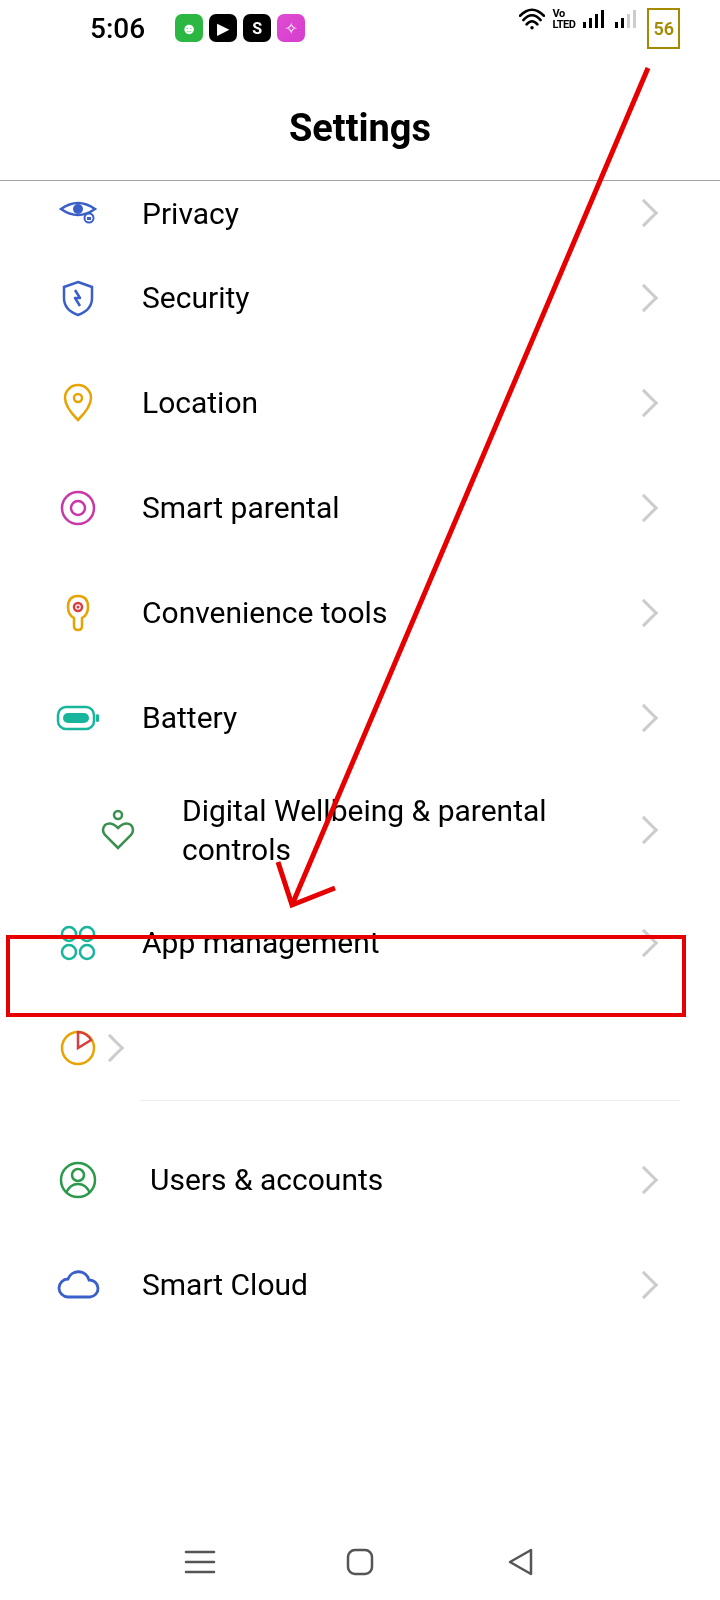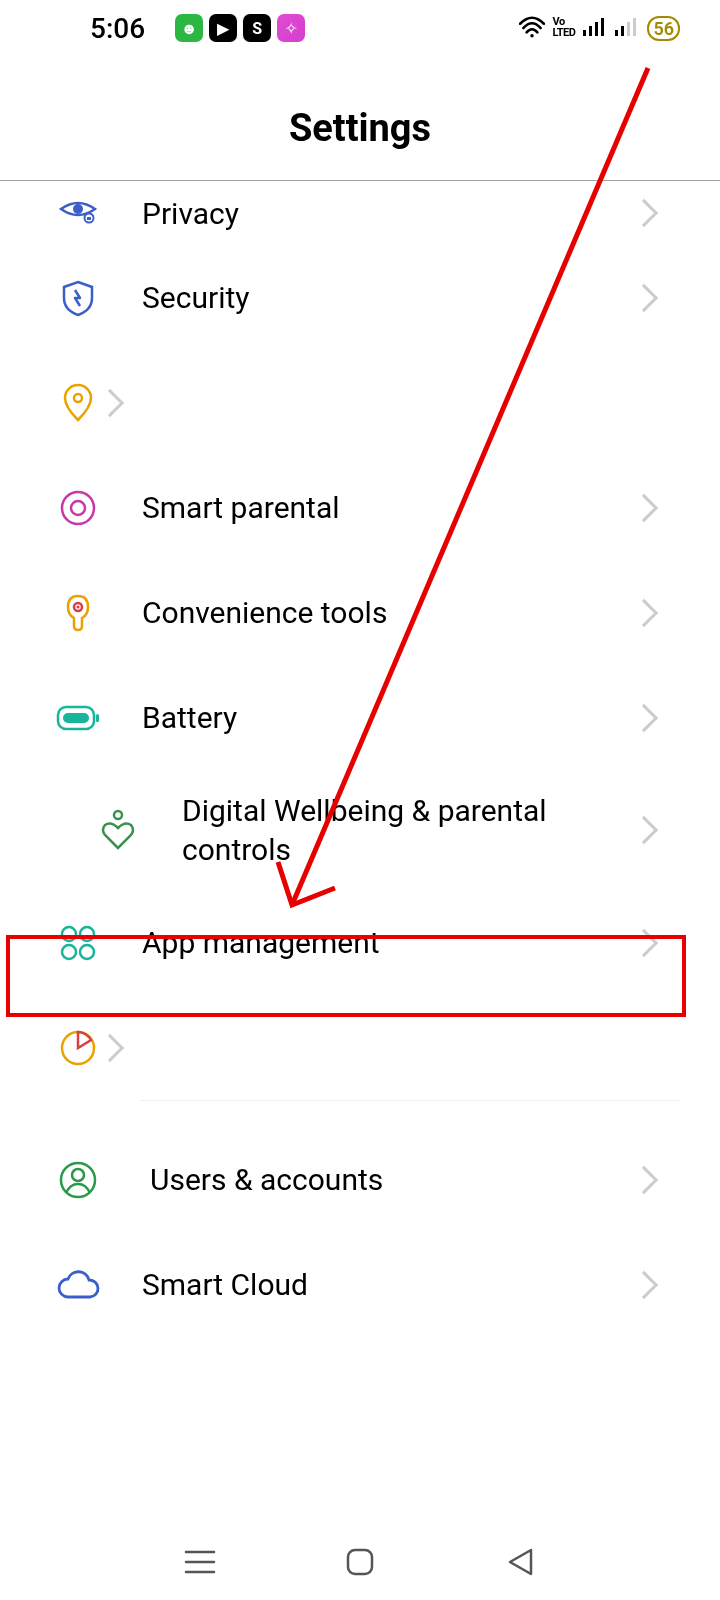"56" .battery-box { border-radius: 12px -> 0; padding: 0 4px -> 8px 4px }
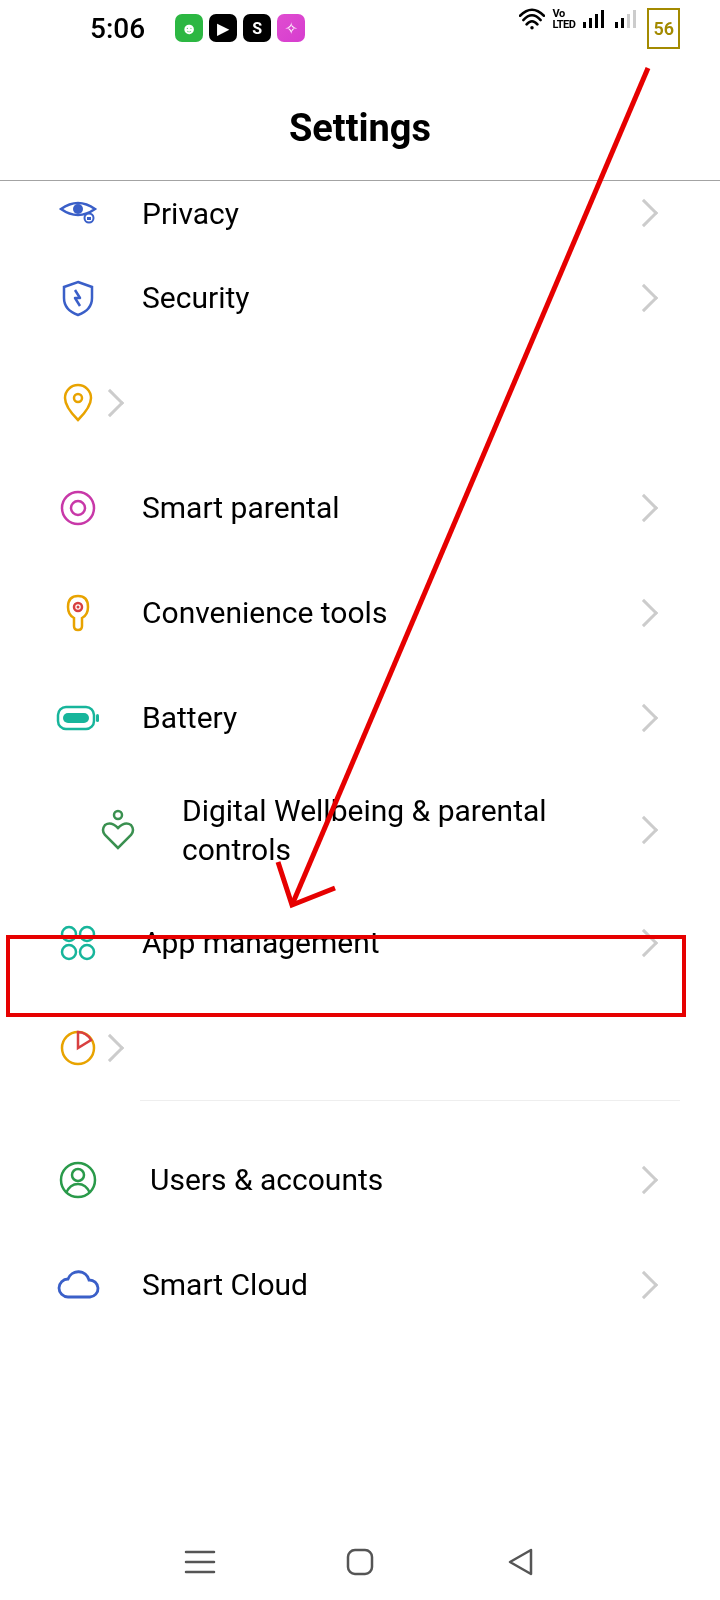"Location" span.row-label { html: none -> <span>Location</span> }
